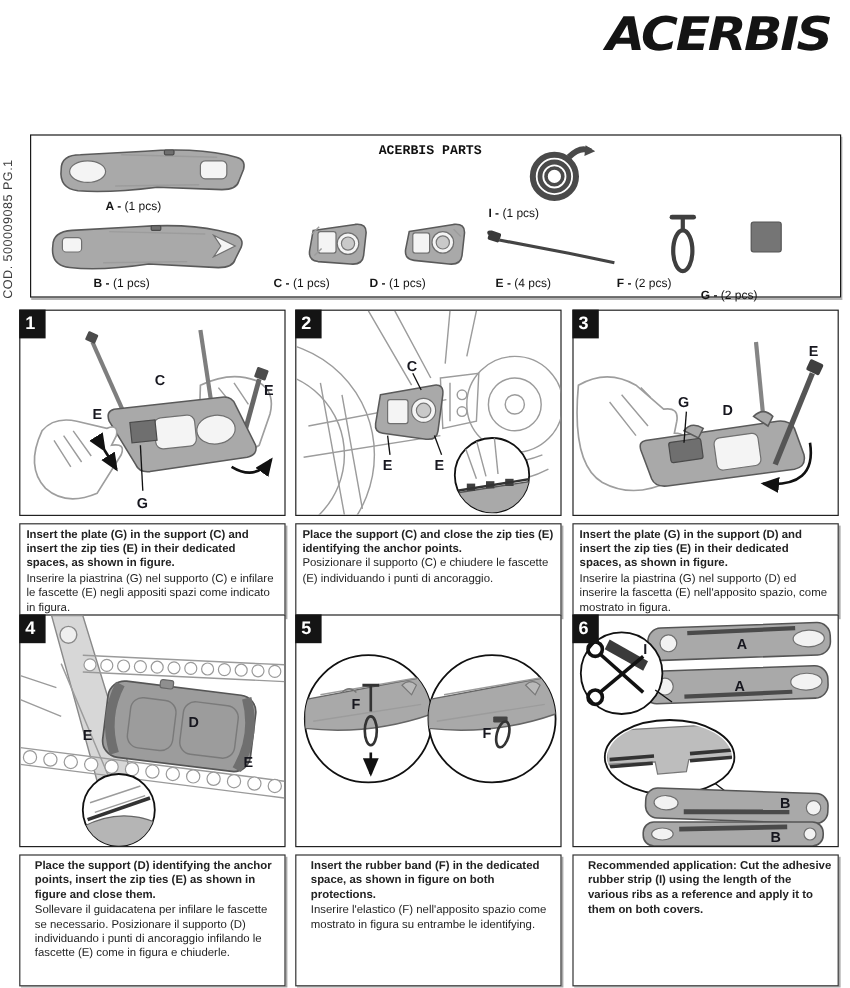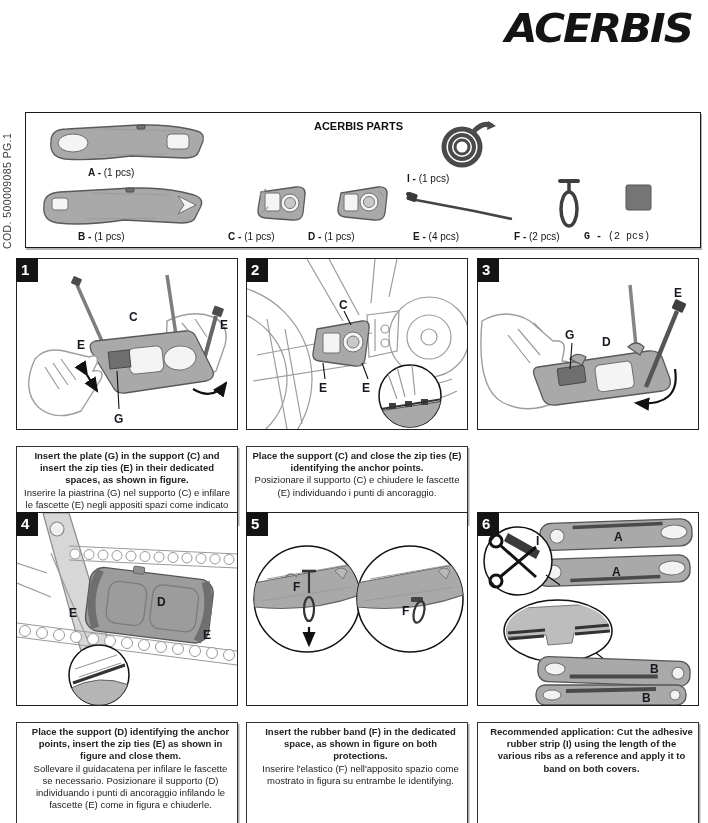"ACERBIS PARTS" .pb-title { font-family: none -> Liberation Mono, monospace }
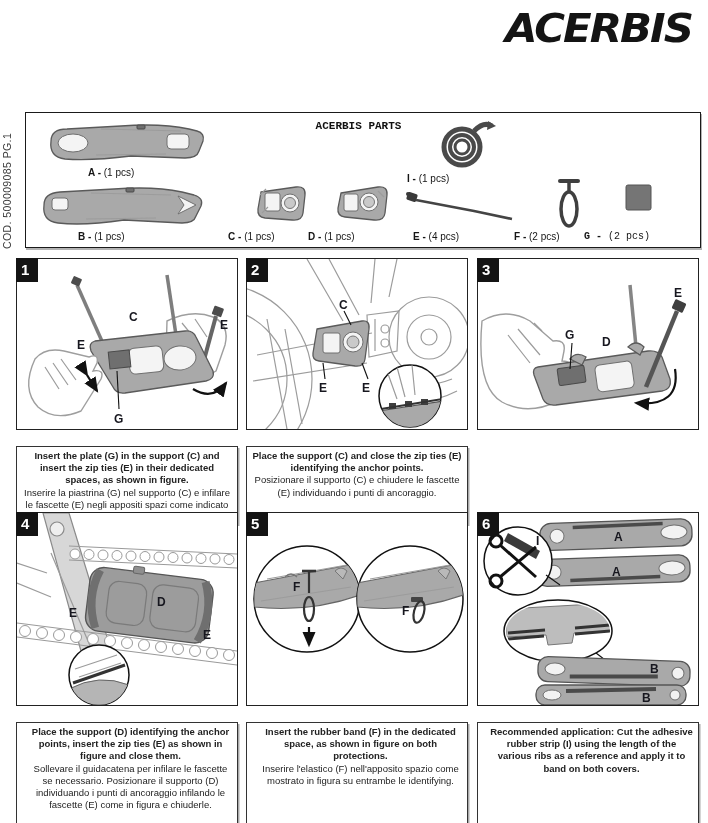"G - (2 pcs)" div.pcap { font-family: Liberation Mono, monospace -> none; top: 118px -> 128px }
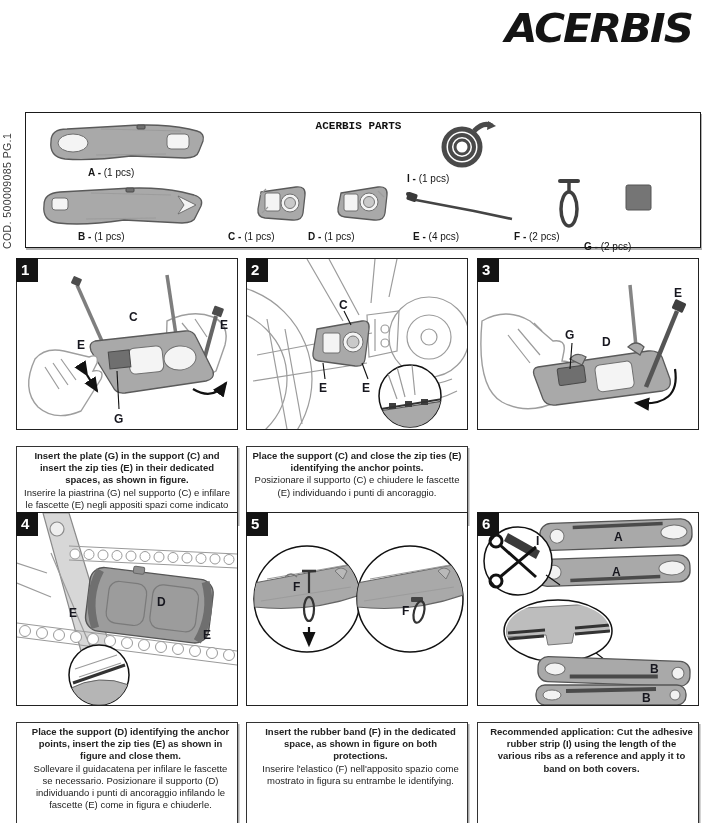"Insert the plate (G) in" .caption { margin-top: 16px -> 6px; text-align: center -> none }
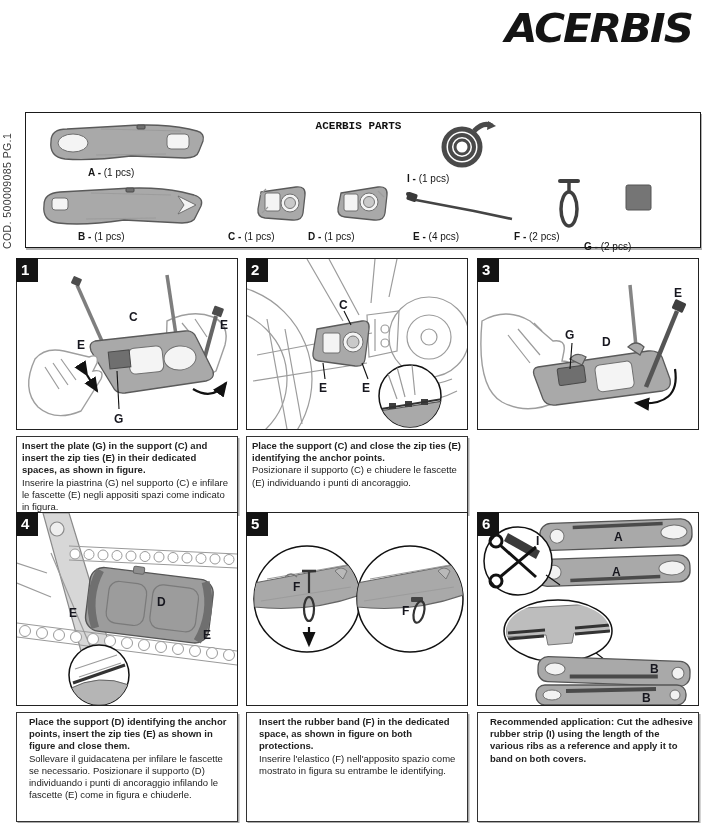"Insert the plate (G) in the support (D)" div.caption { html: none -> <div> <p>Insert the plate (G) in the support (D) and insert the zip ties (E) in their dedicated spaces, as shown in figure.</p> <p>Inserire la piastrina (G) nel supporto (D) ed inserire la fascetta (E) nell'apposito spazio, come mostrato in figura.</p> </div> }
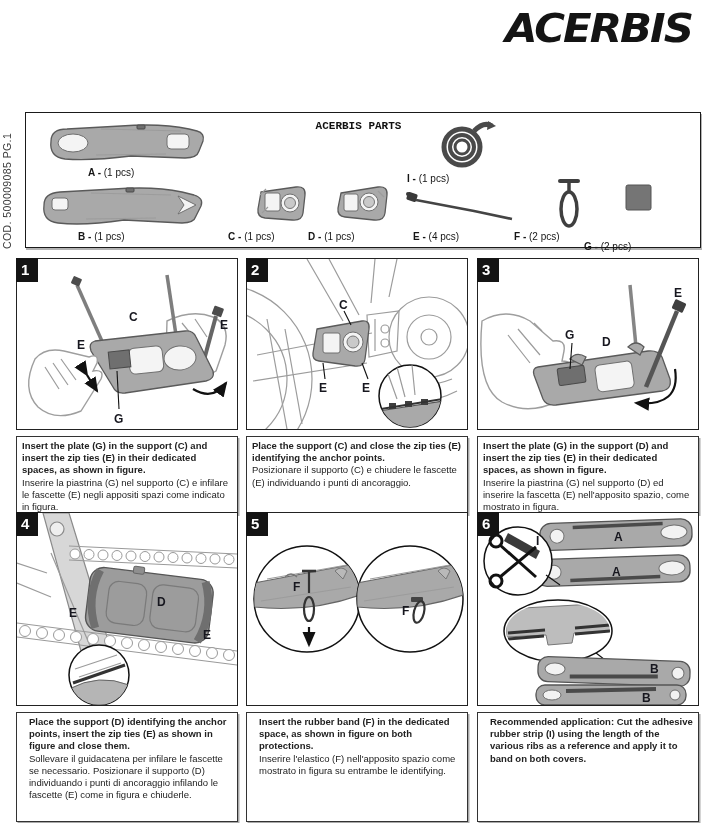"Recommended application: Cut the" p.en { text: band -> them }
